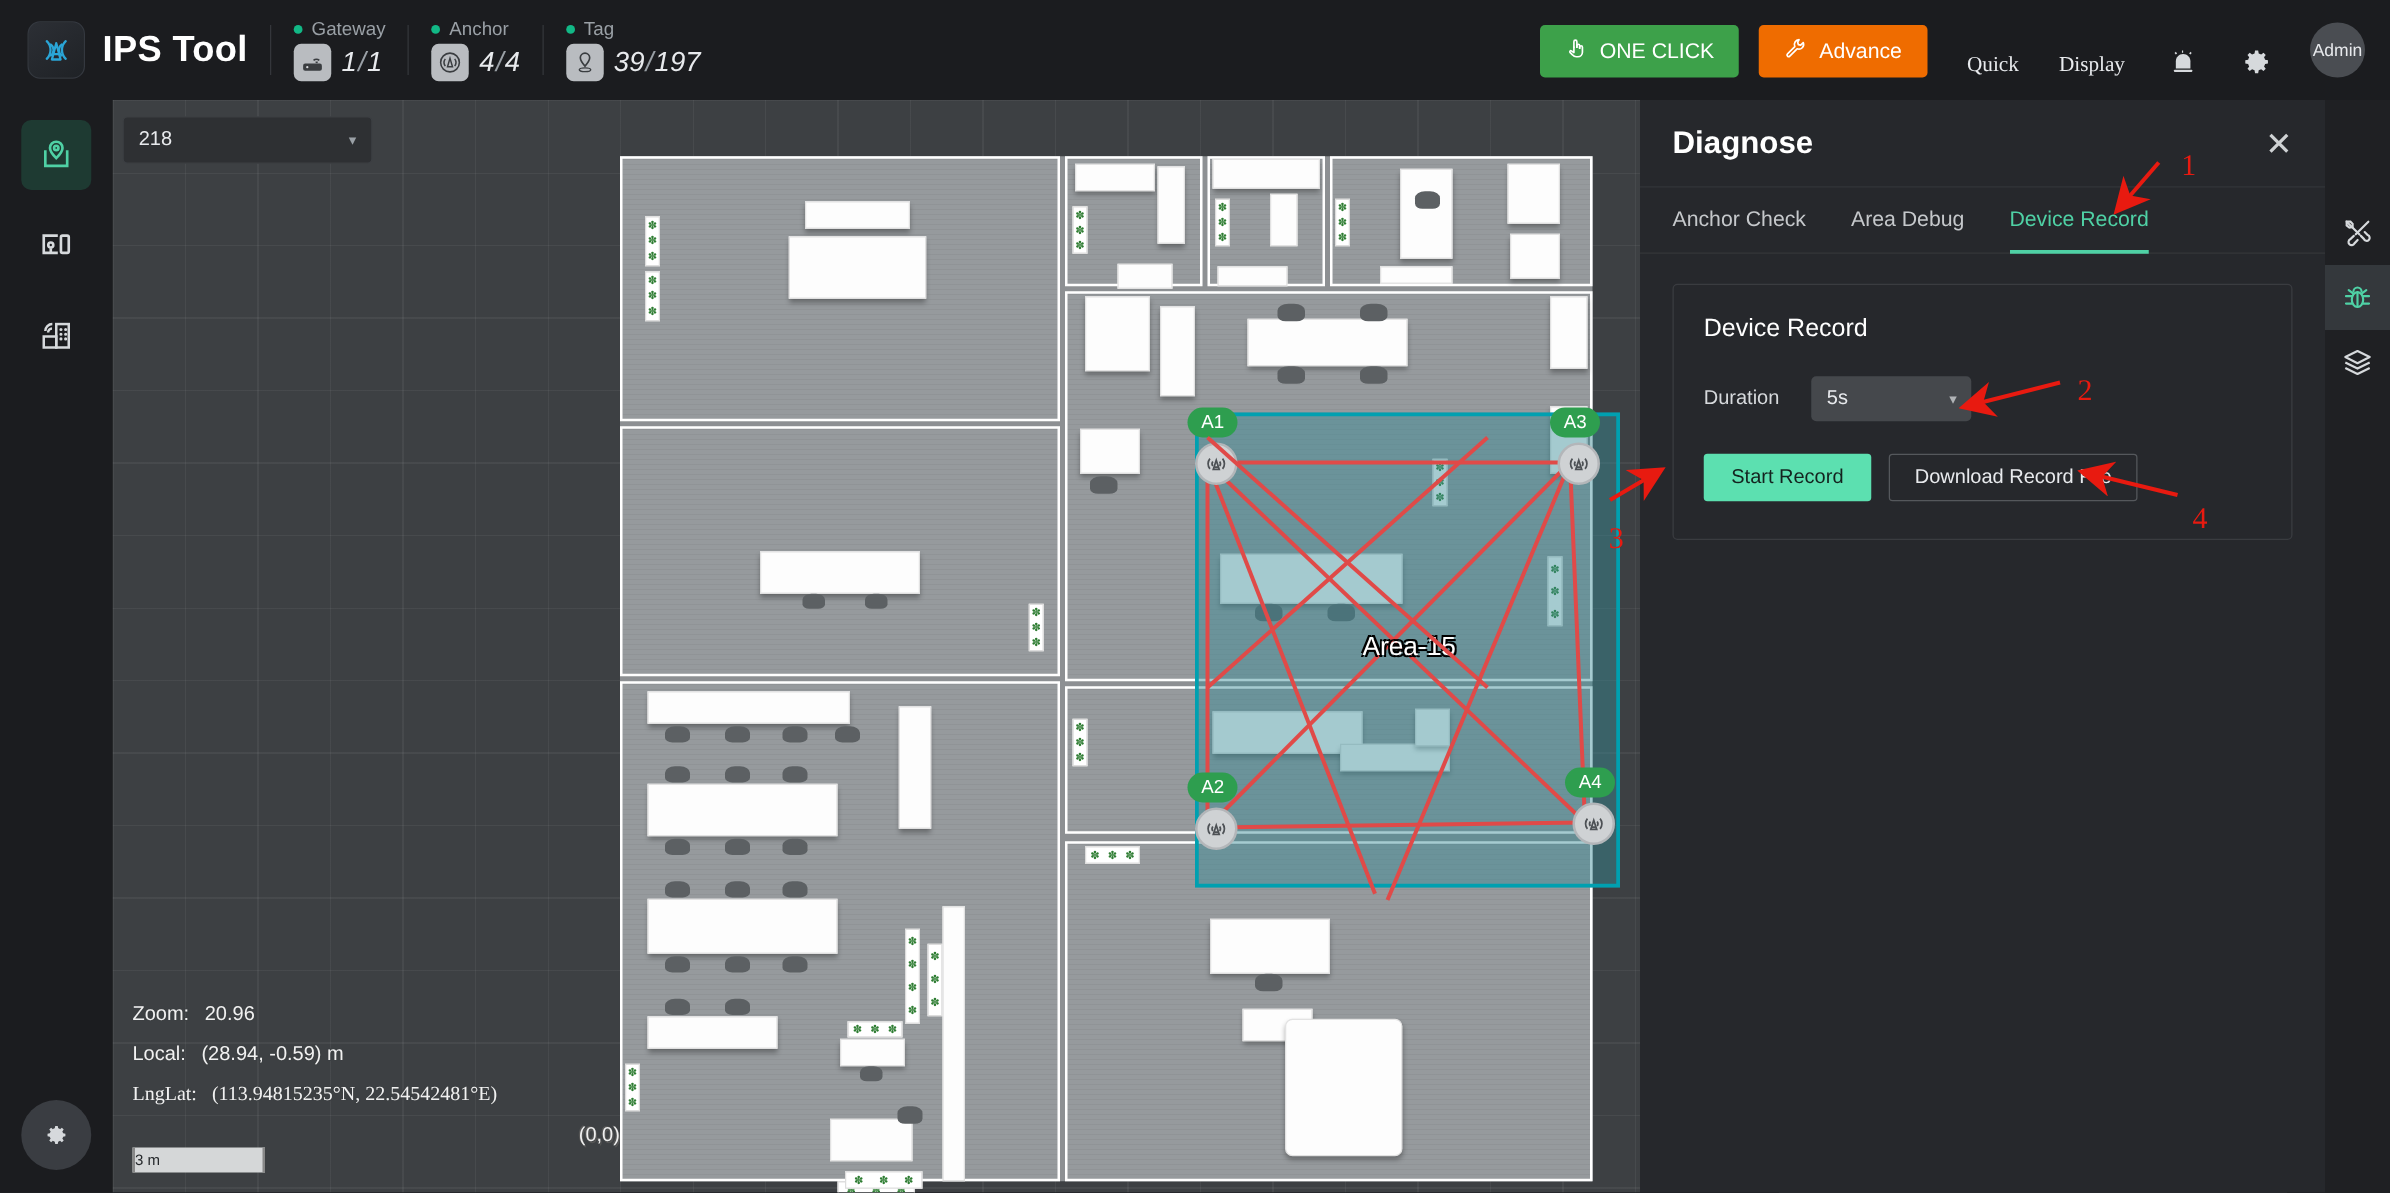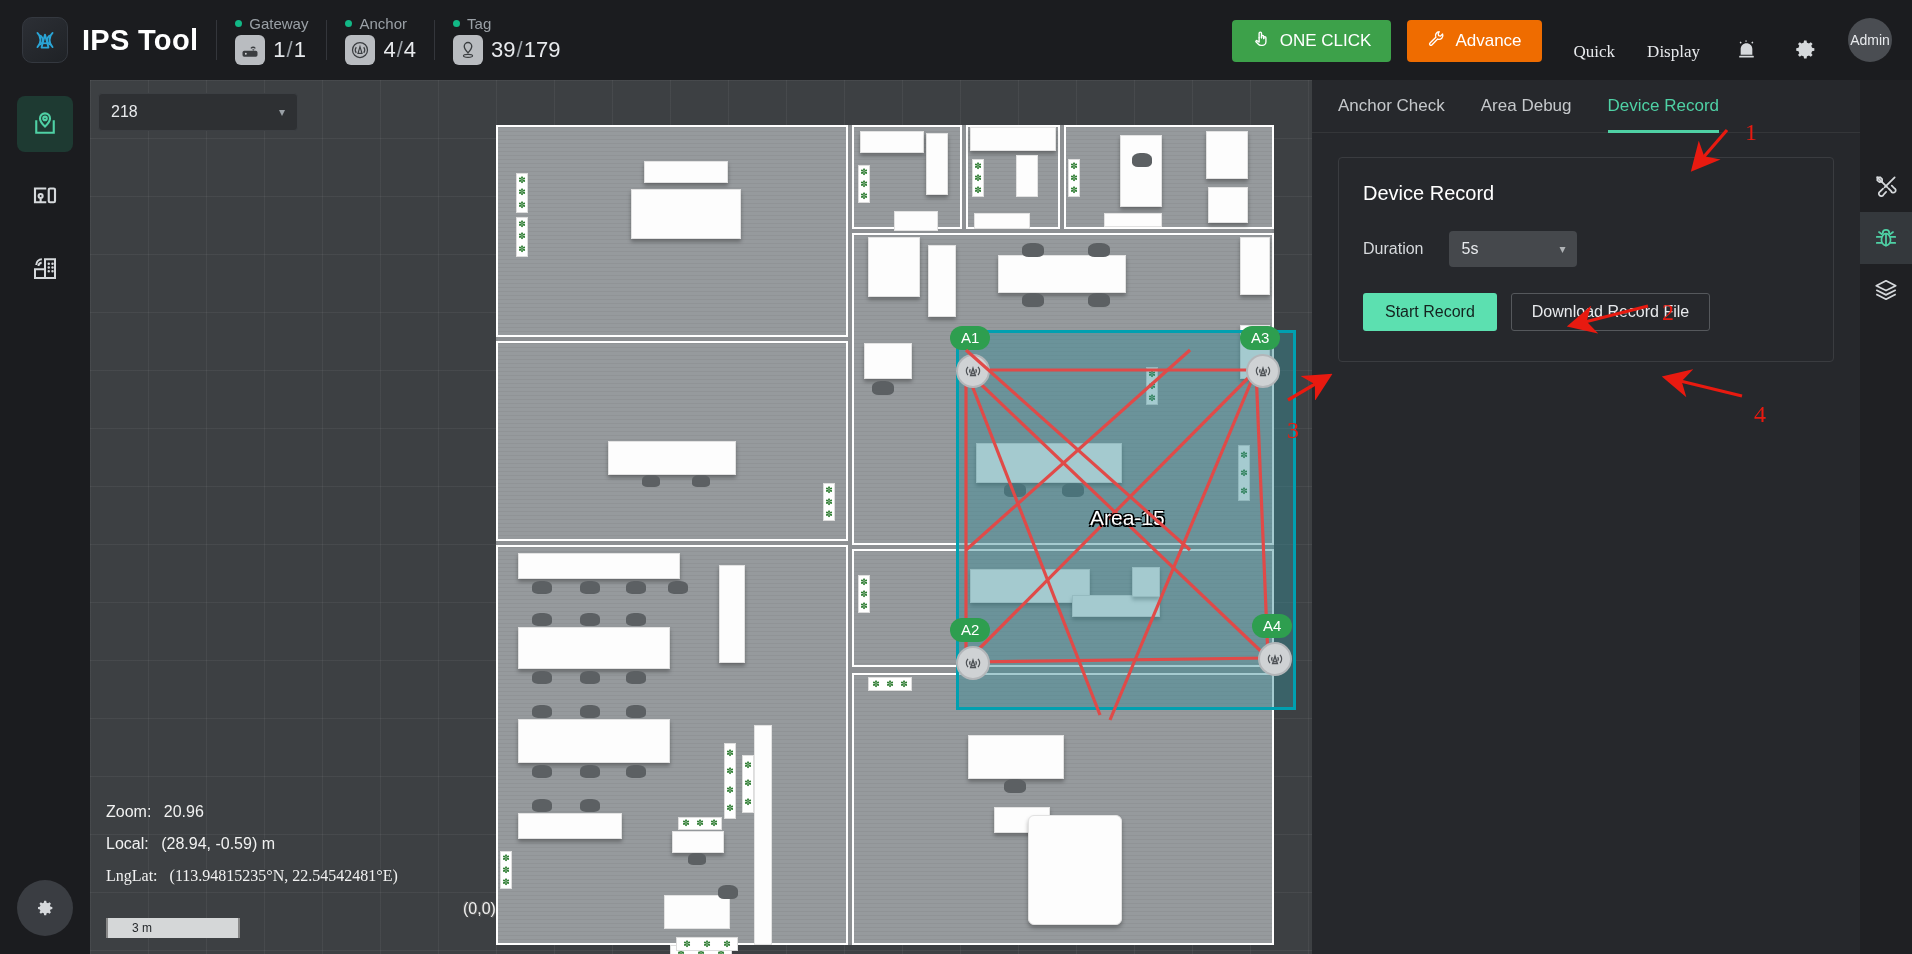"1/1" .stat-val { font-style: none -> italic }
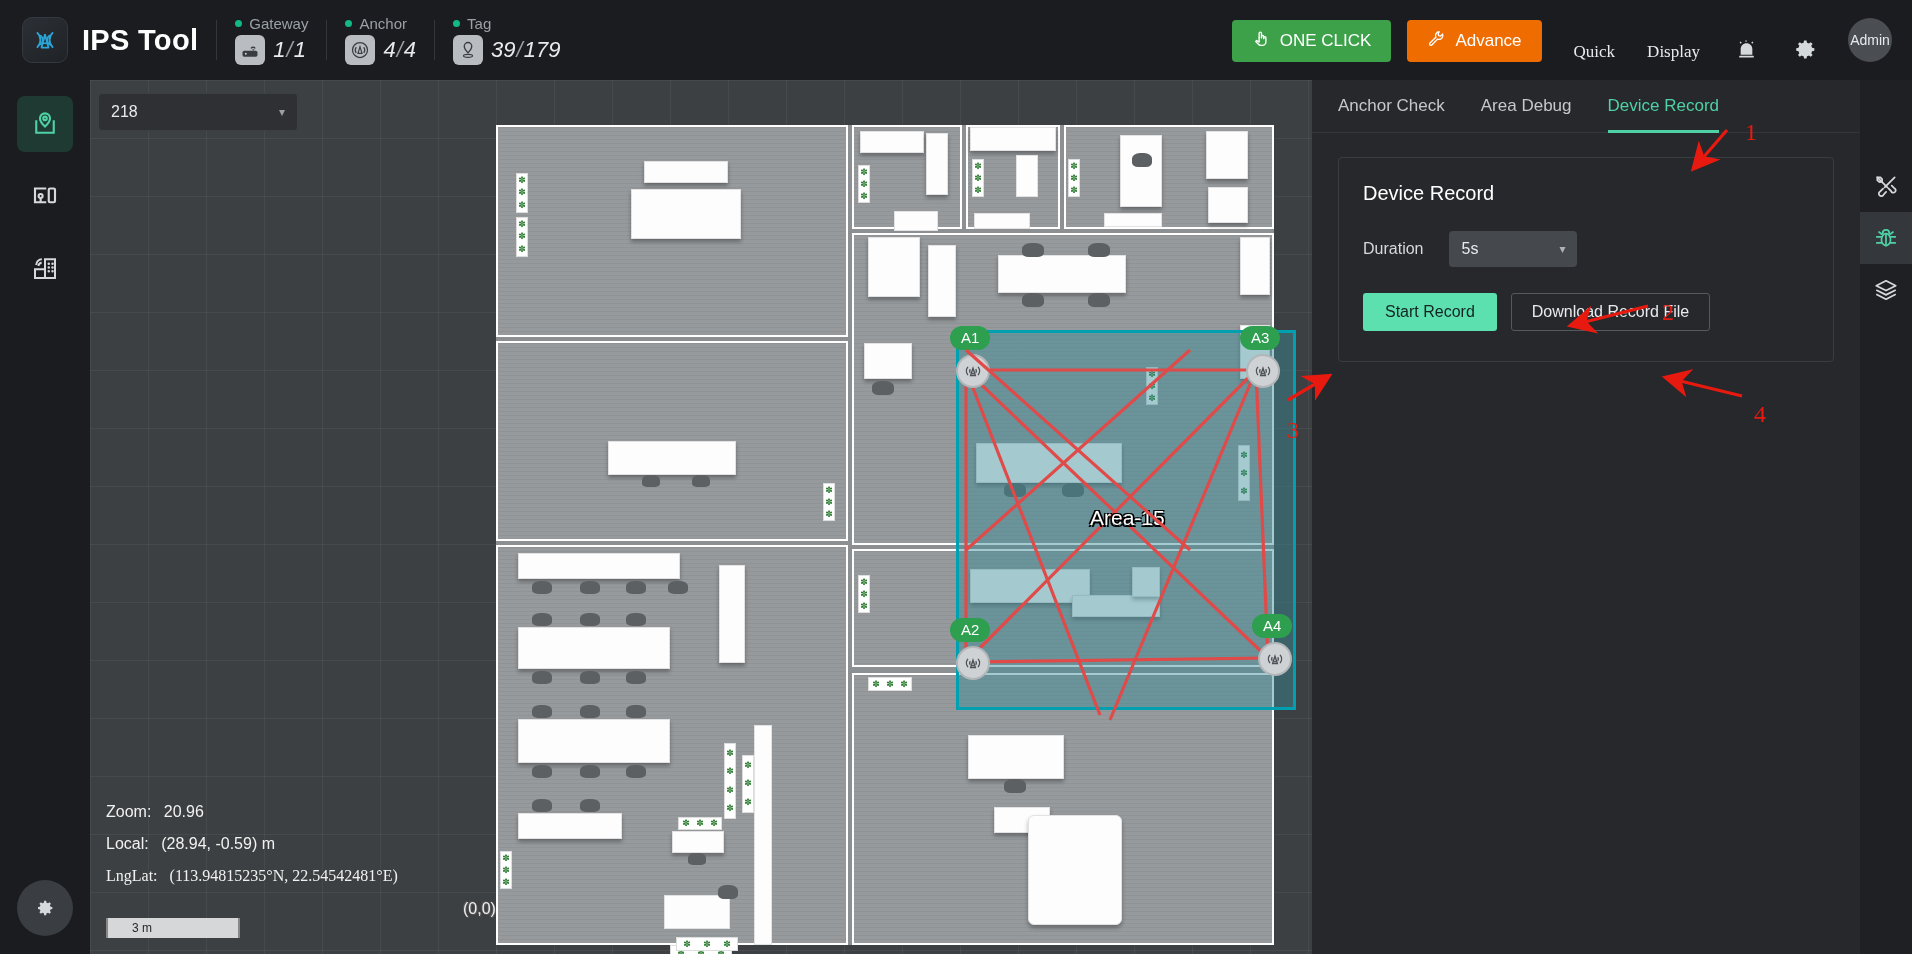"179" span { text: 179 -> 197 }
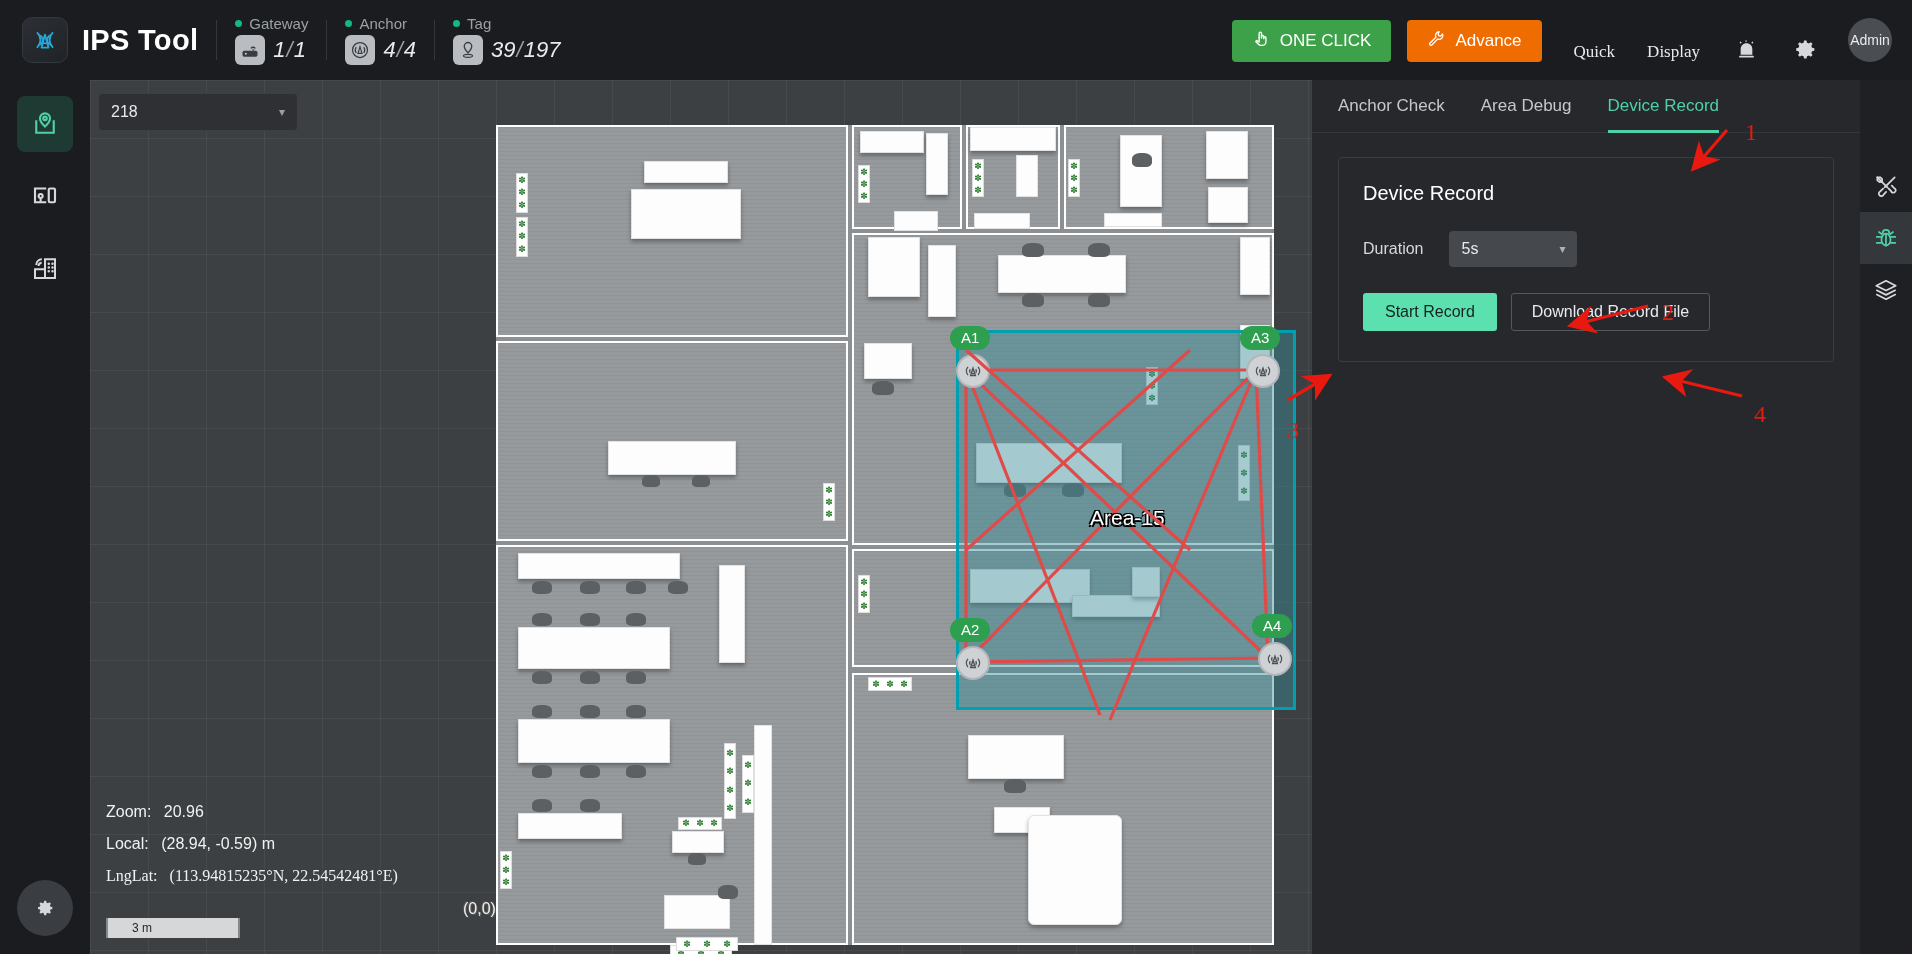"Diagnose" div.panel-head { html: none -> <div> <span>Diagnose</span> <span>✕</span> </div> }
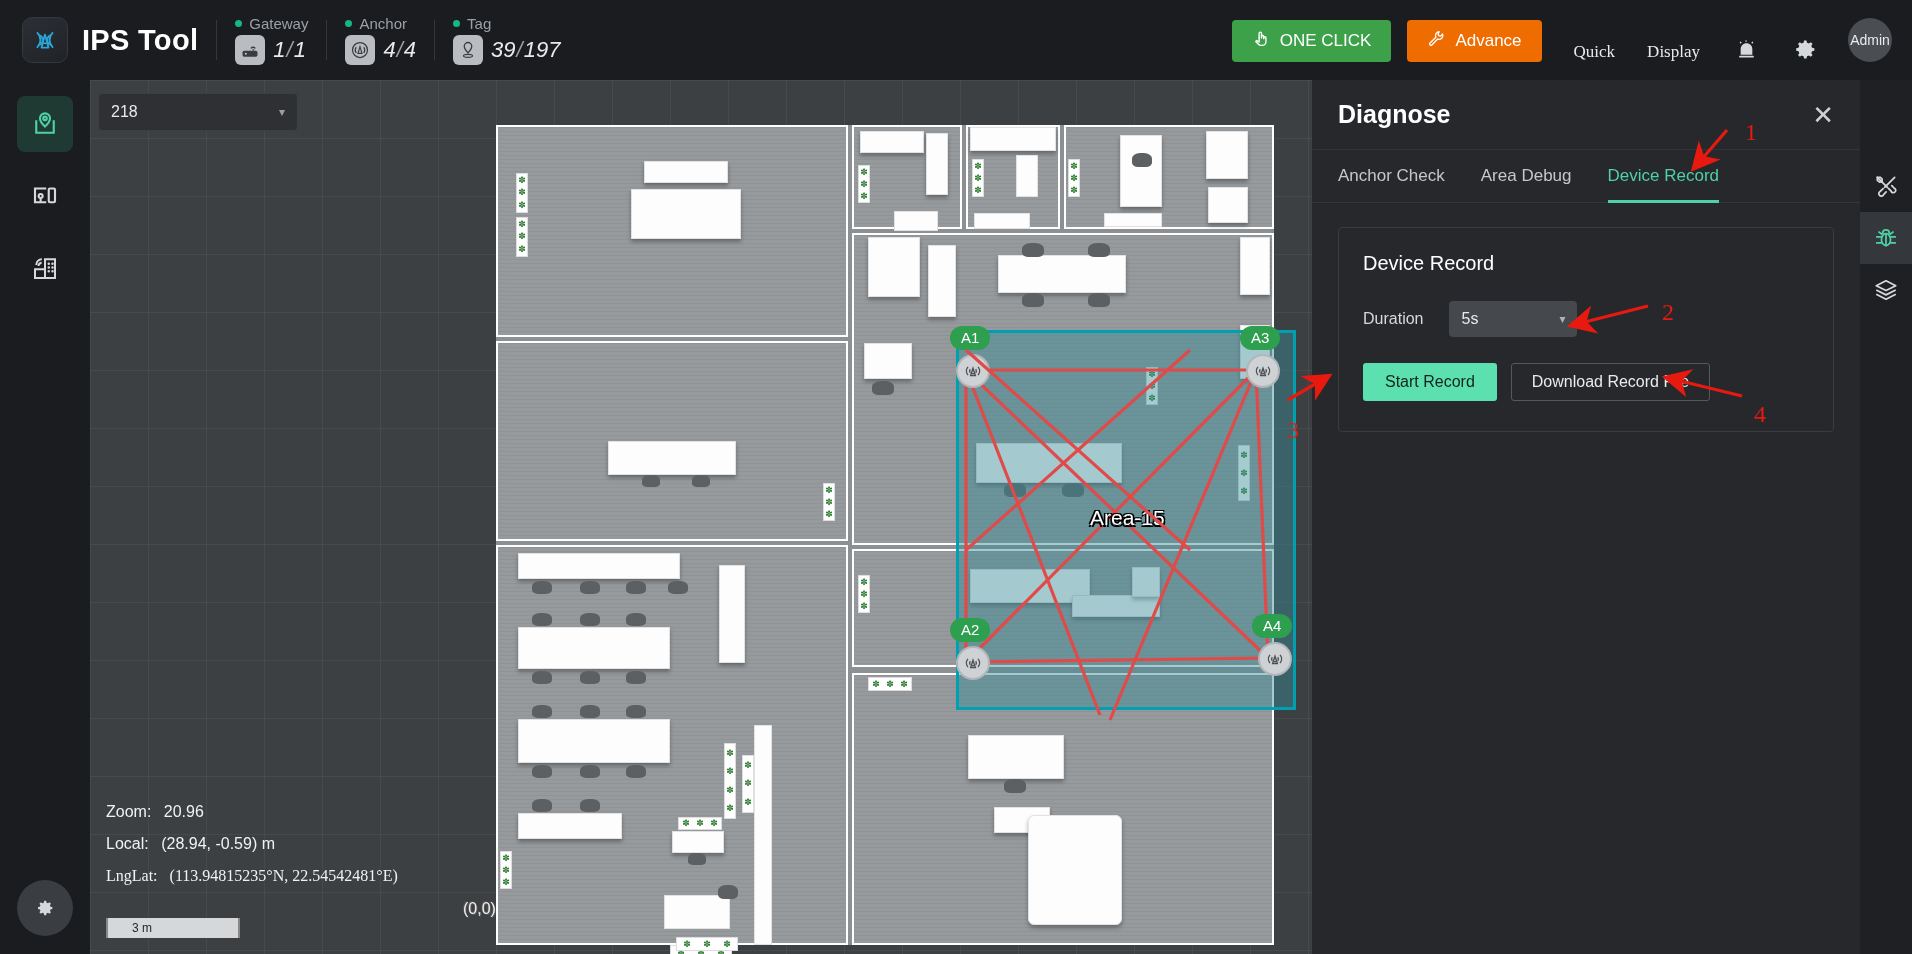"3 m" #scalebar .bar { padding-left: 24px -> 0; width: 134px -> 106px }
